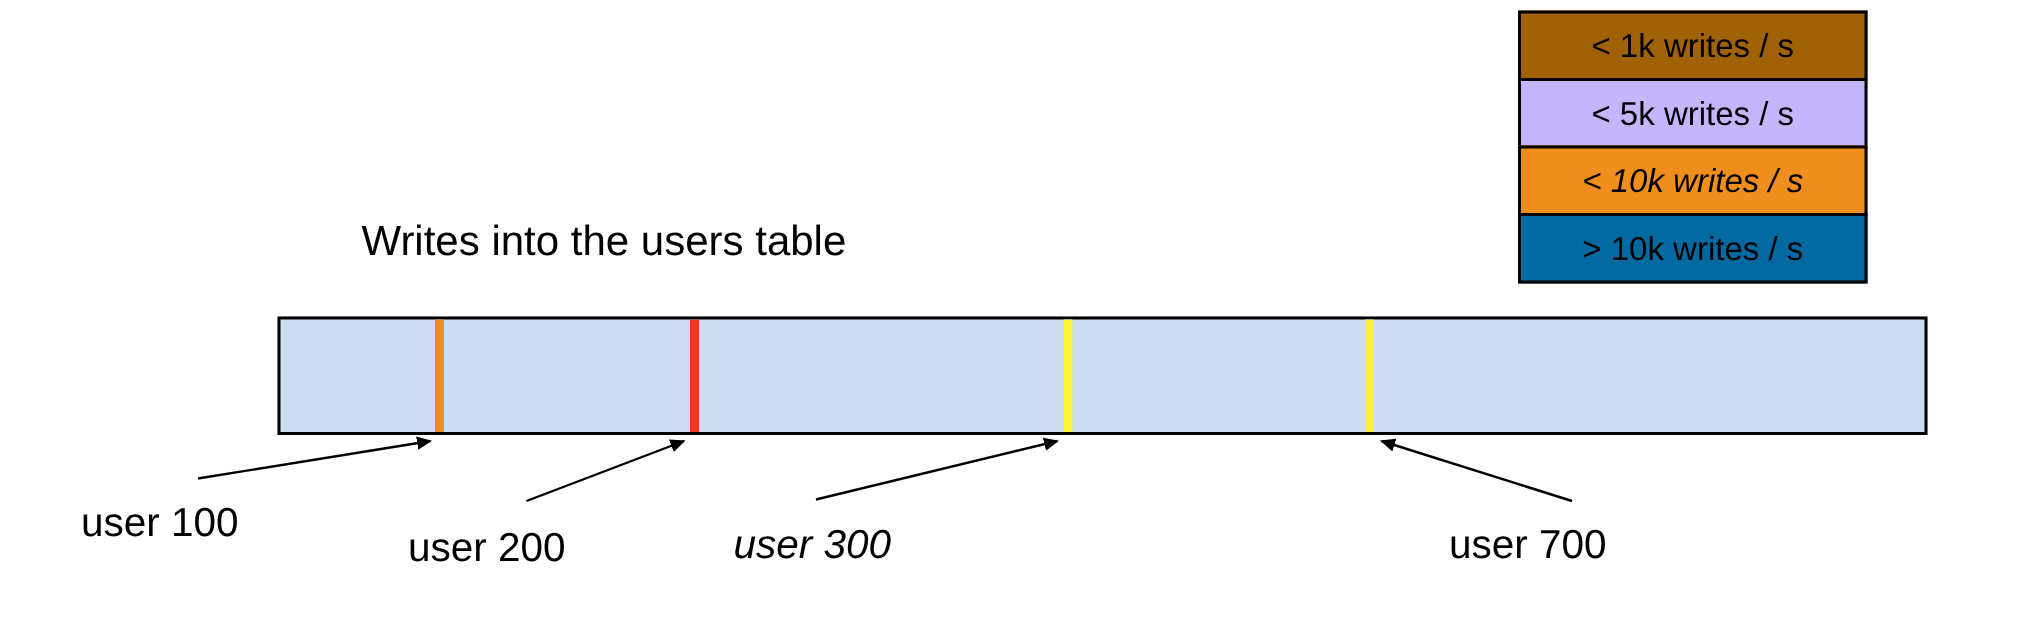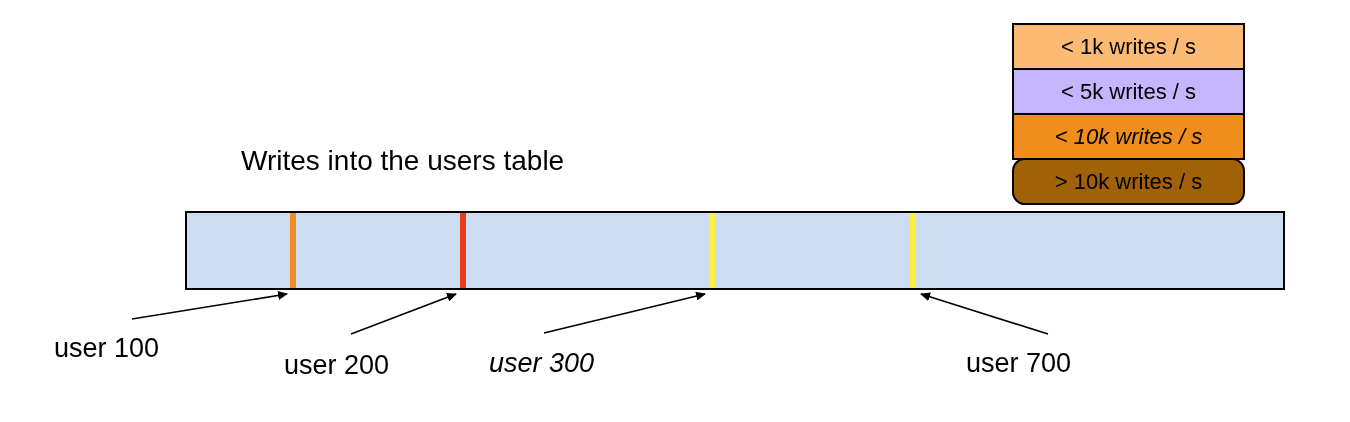"< 1k writes / s" div.legend-row { background-color: #fdba74 -> #a16207; margin-top: 16px -> none }
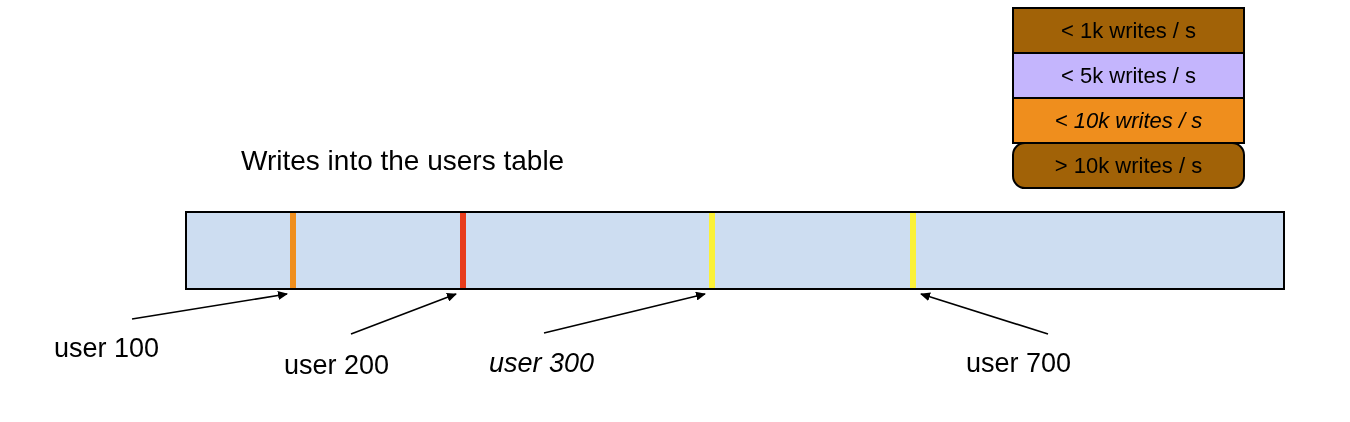"> 10k writes / s" div.legend-row { background-color: #a16207 -> #0369a1; border-radius: 13px -> none }
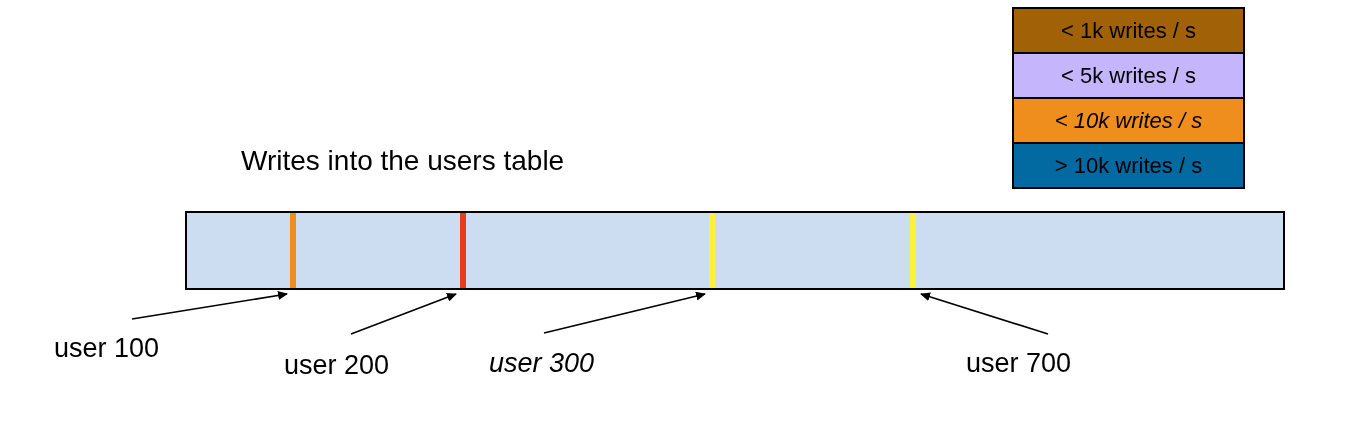"user 200" .user-label.u200 { left: 284px -> 272px }
